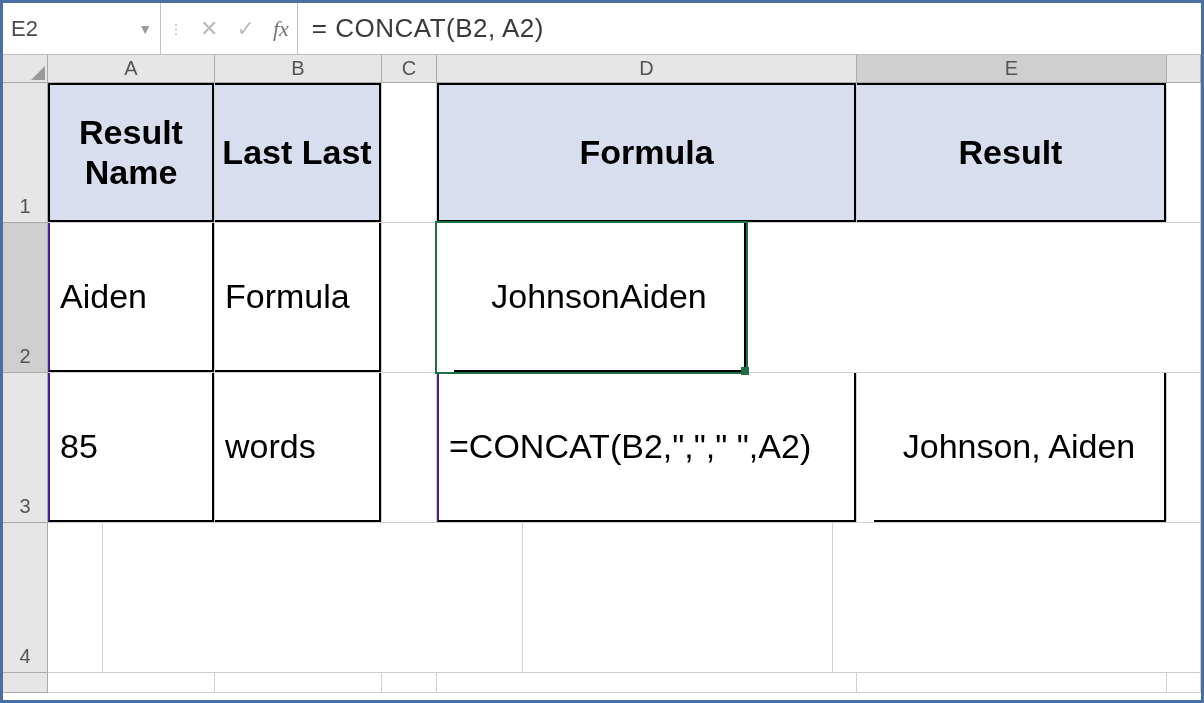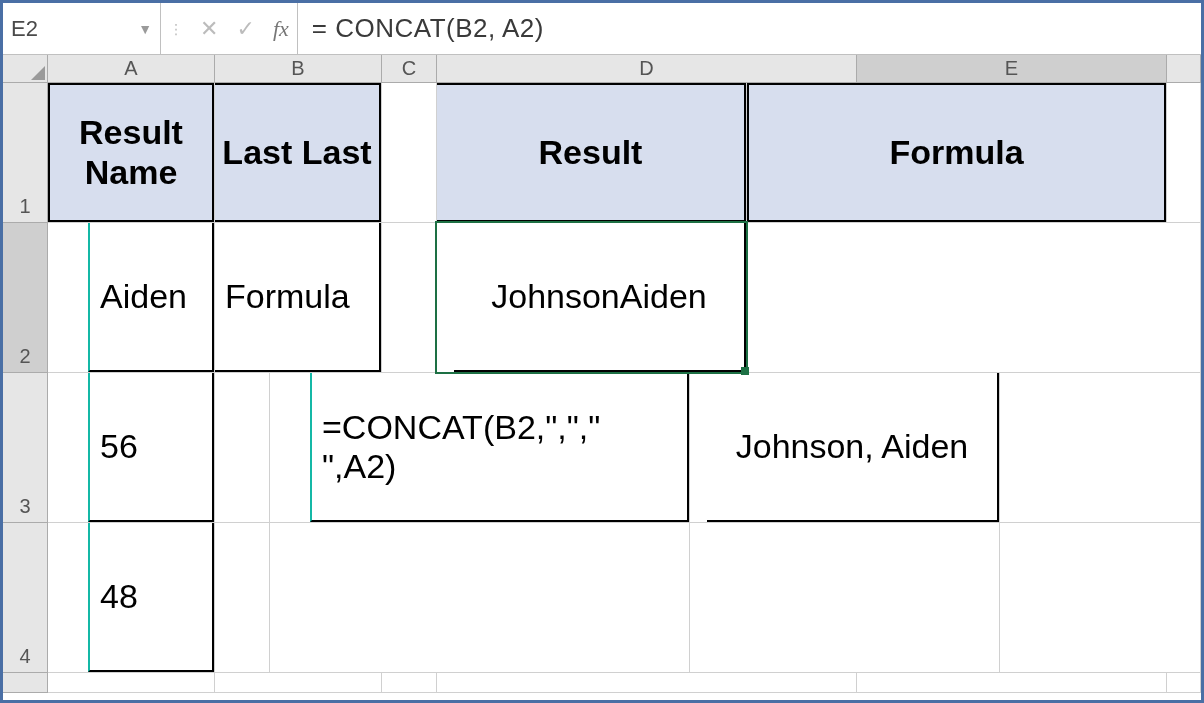"Result" div.cell { order: before "Formula" -> after "Formula" }
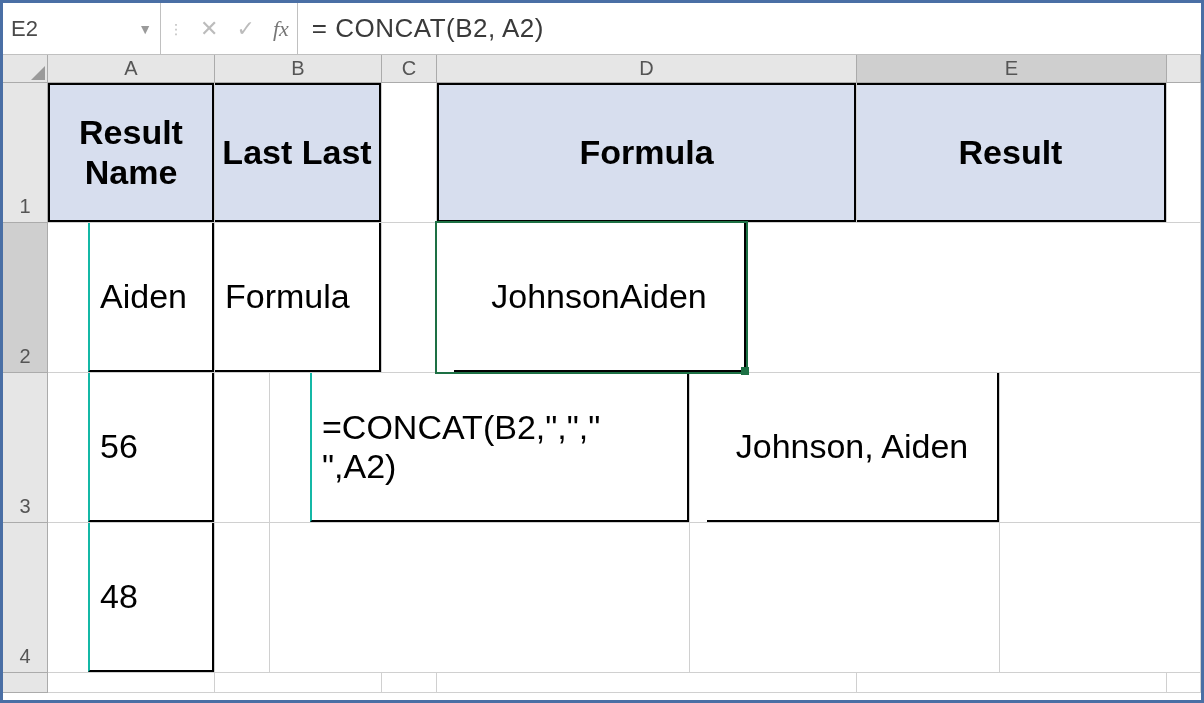"Aiden" .tbl-cell.border-L { border-left: 2px solid #14b8a6 -> 2px solid #4c1d95; margin-left: 40px -> none }
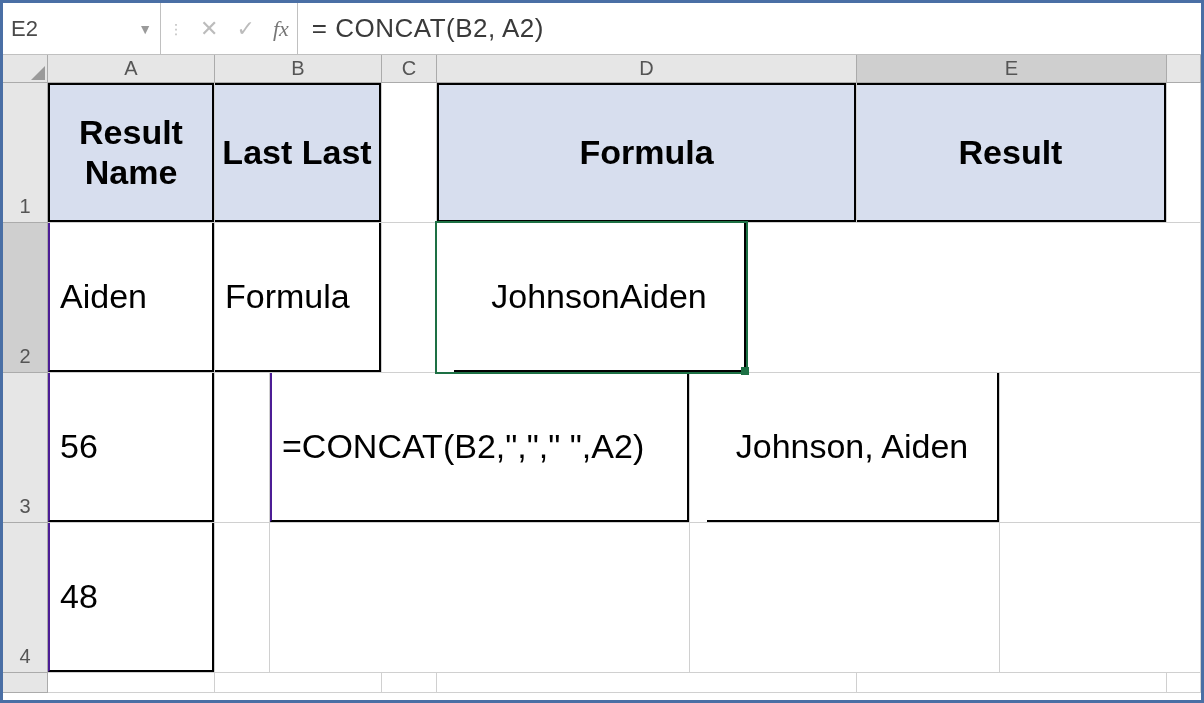"56" div.tbl-cell { text: 56 -> 85 }
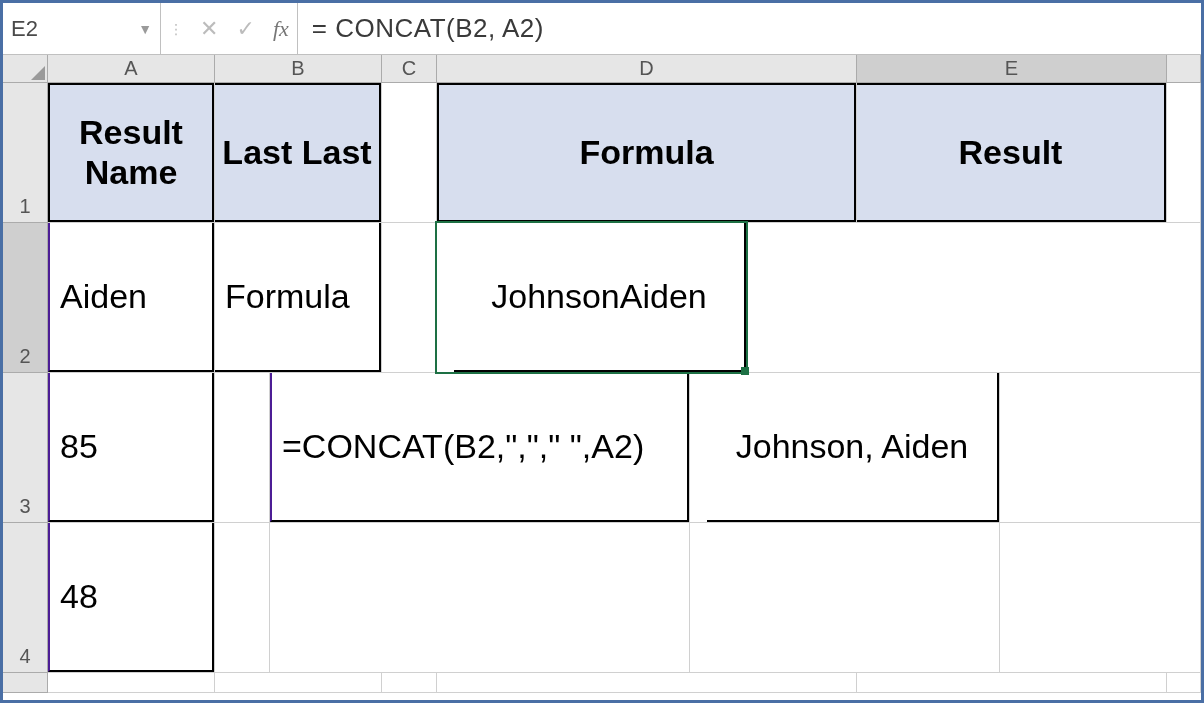"words" div.cell { html: none -> <div> <div>words</div> </div> }
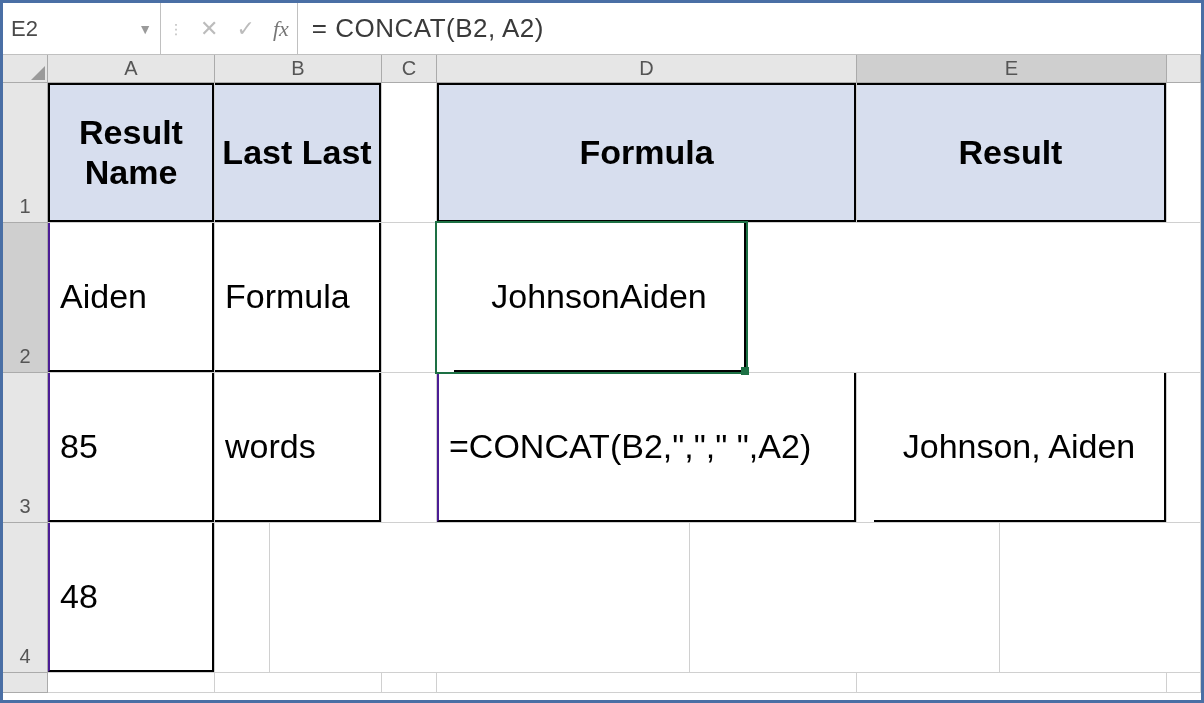"48" div.cell { html: <div> <div>48</div> </div> -> none }
